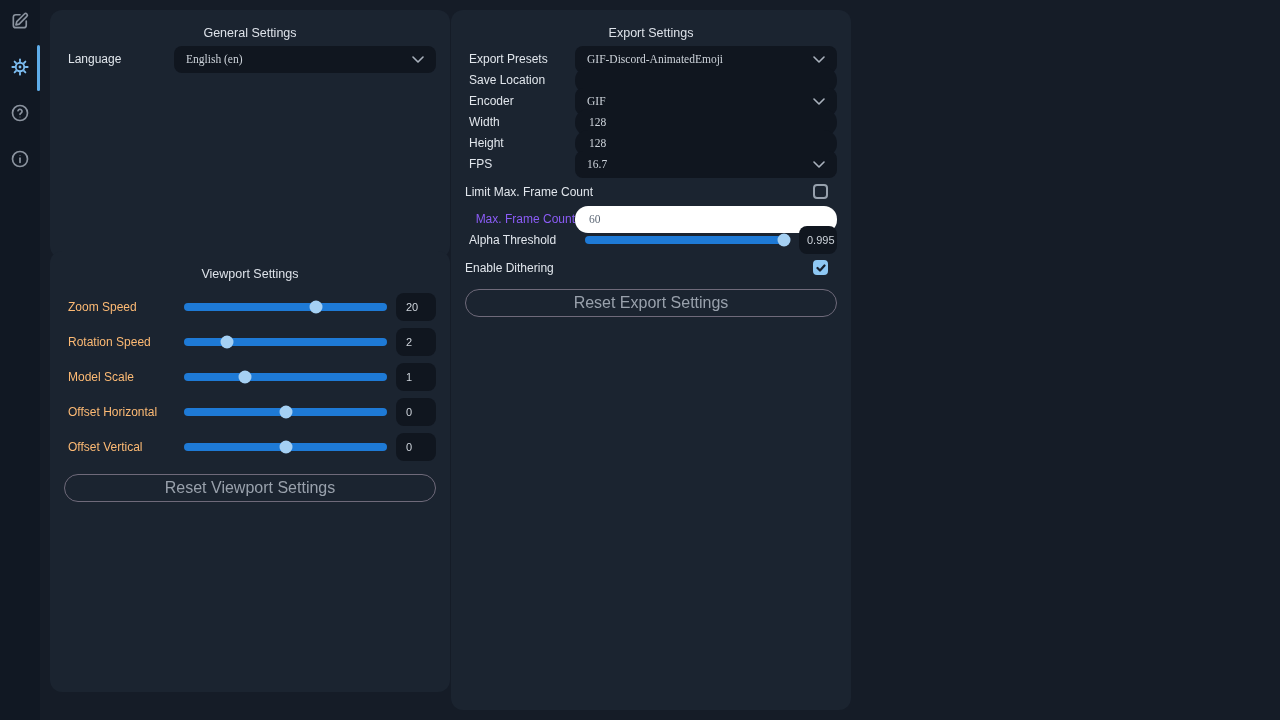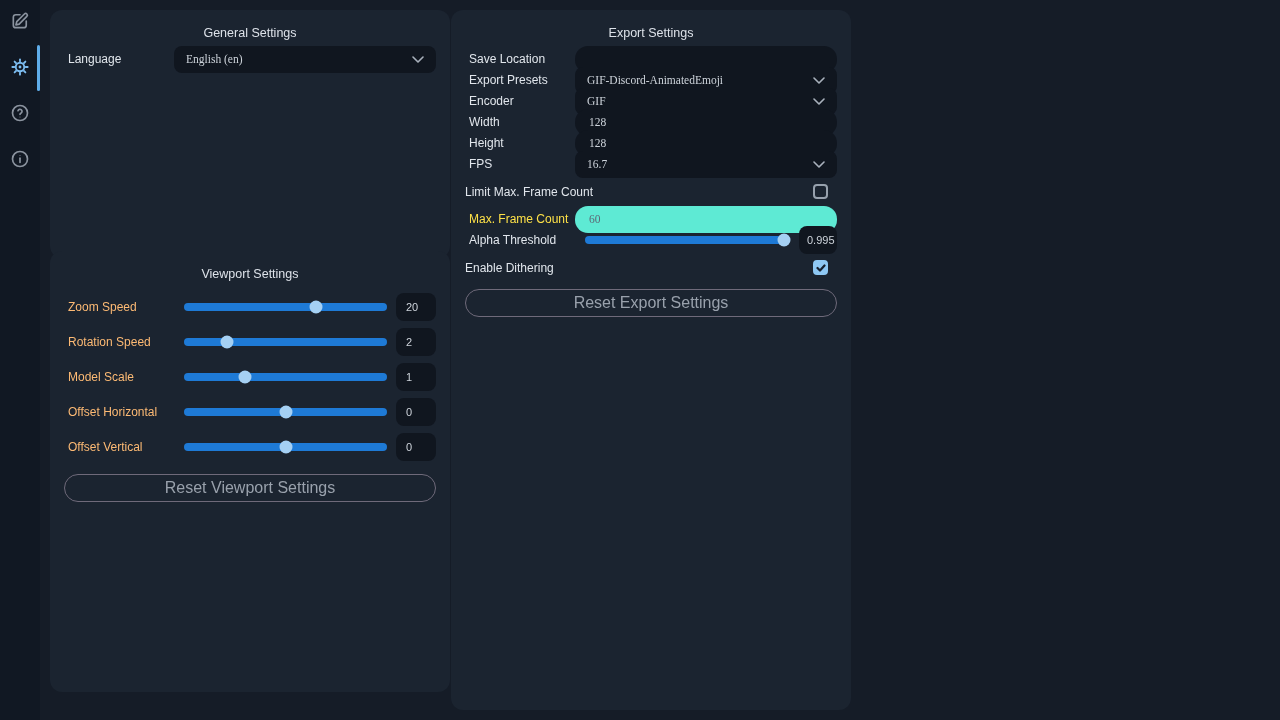"Save Location" div.form-row { order: before "Export Presets" -> after "Export Presets" }
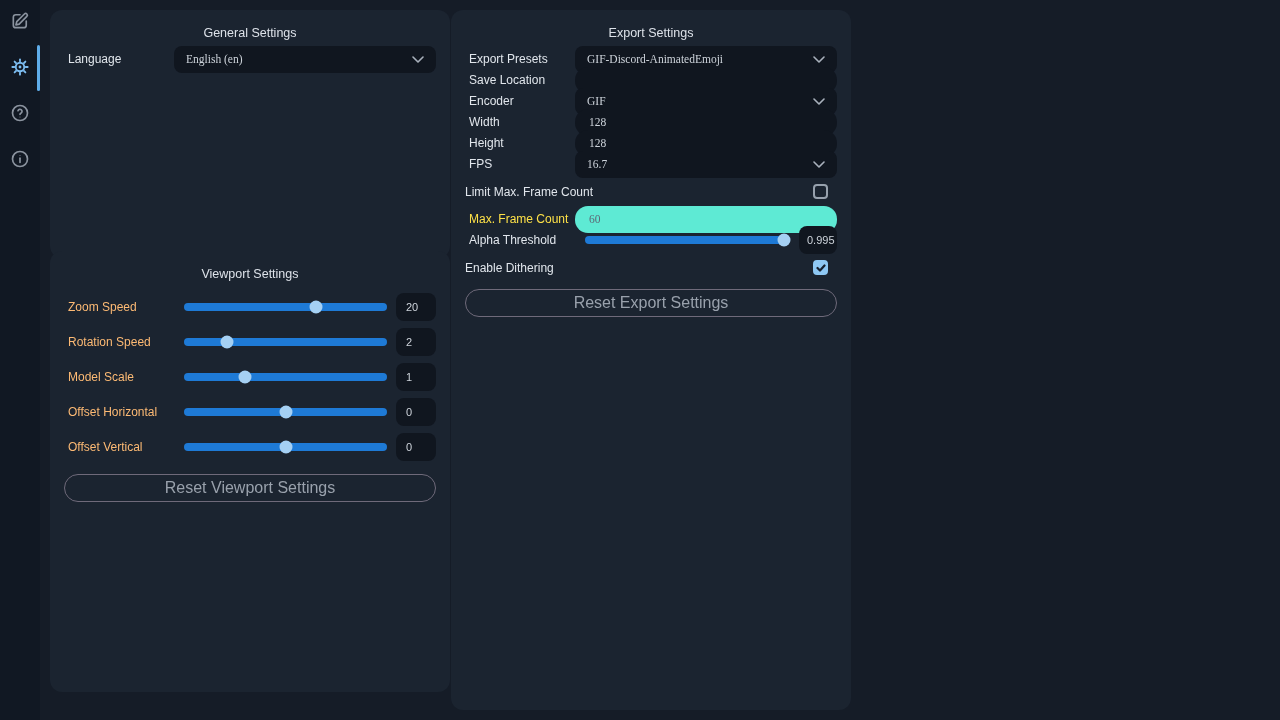"Max. Frame Count" .form-row.disabled .lbl { color: #fde047 -> #8b5cf6; text-align: none -> right }
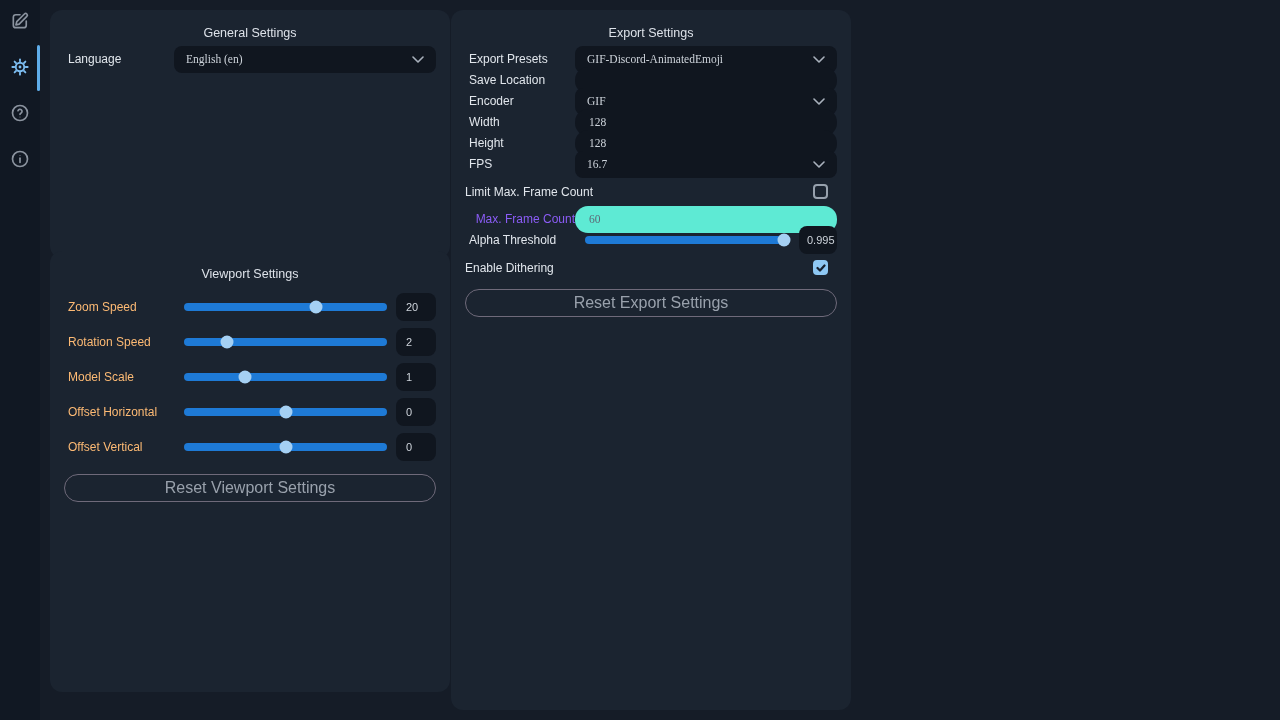"60" .form-row.disabled input.control { background: #5eead4 -> #ffffff }
